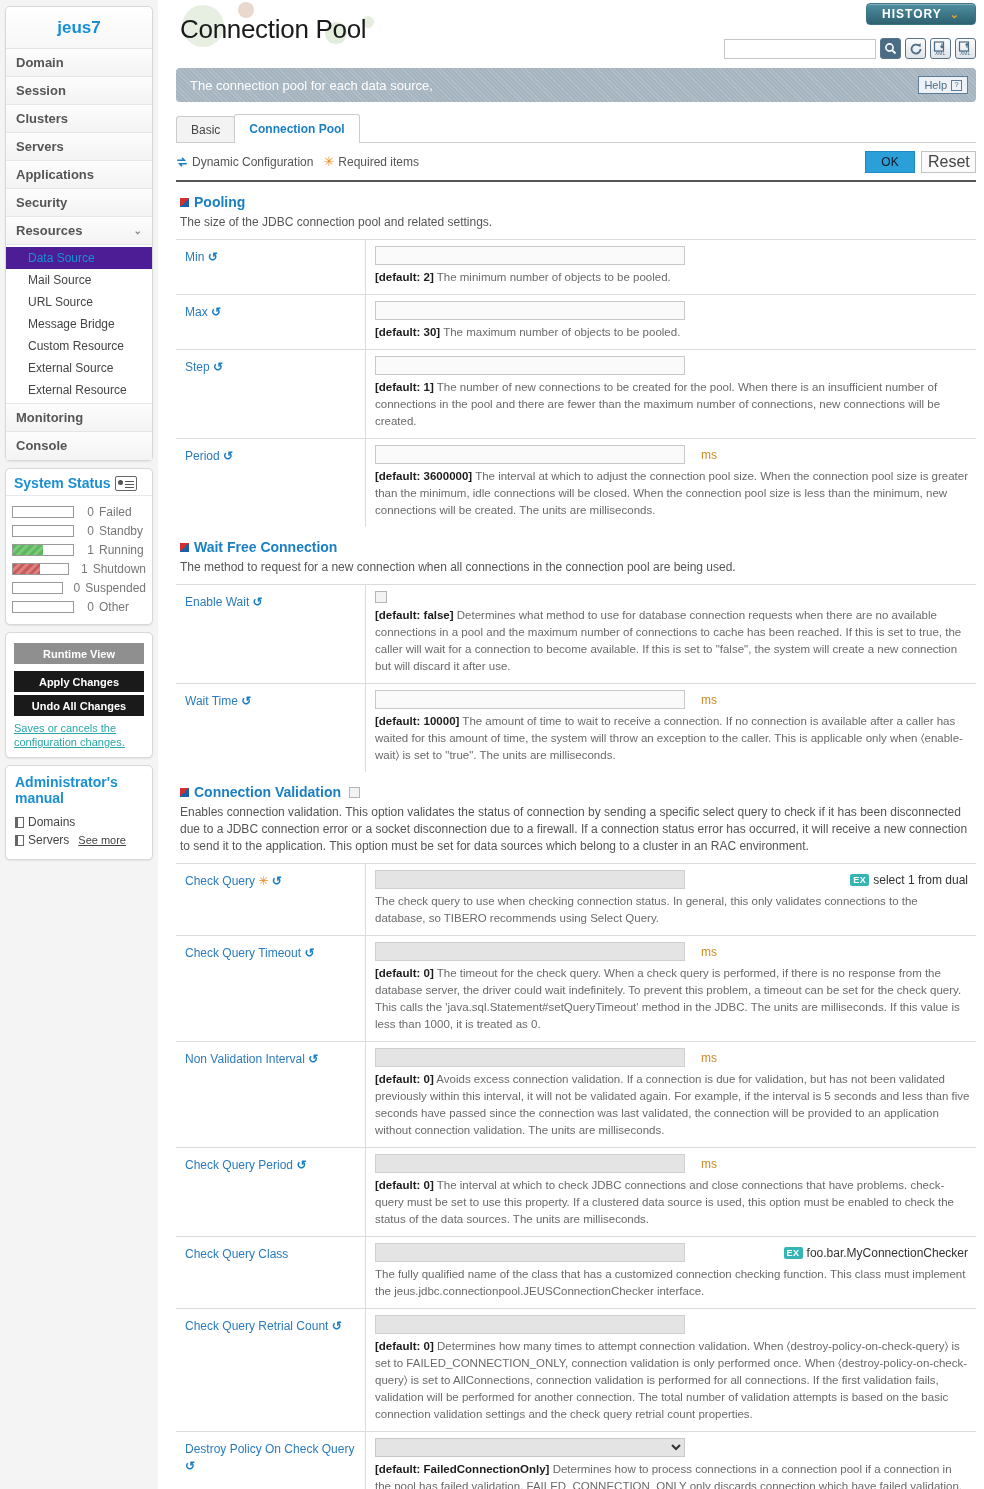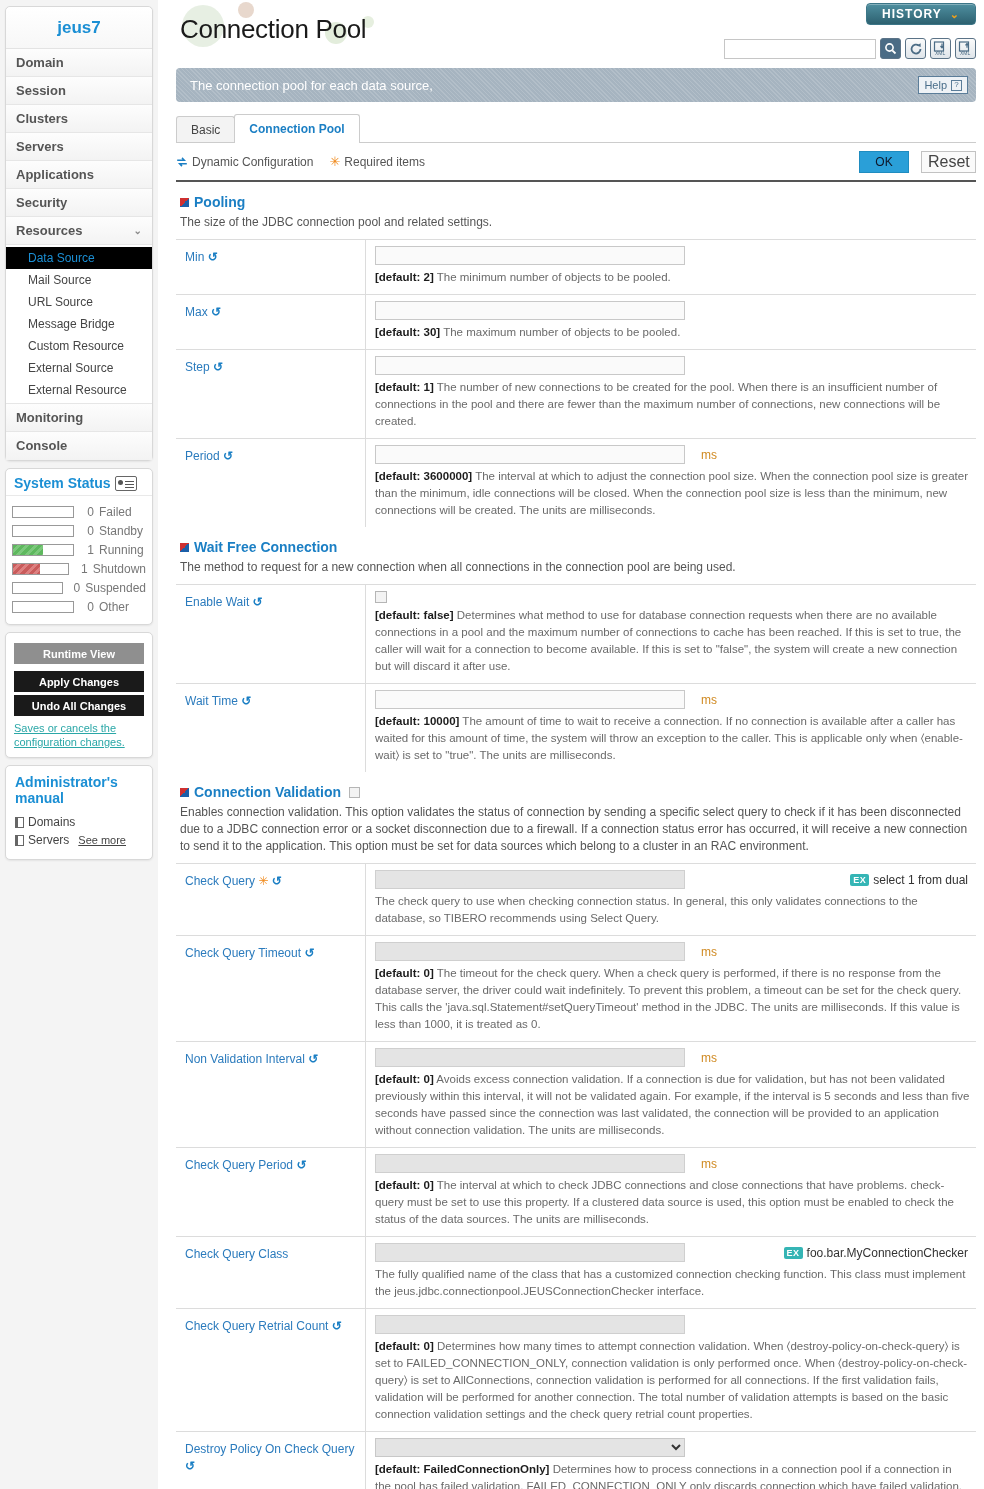"Dynamic Configuration" .legend-row { gap: 6px -> none }
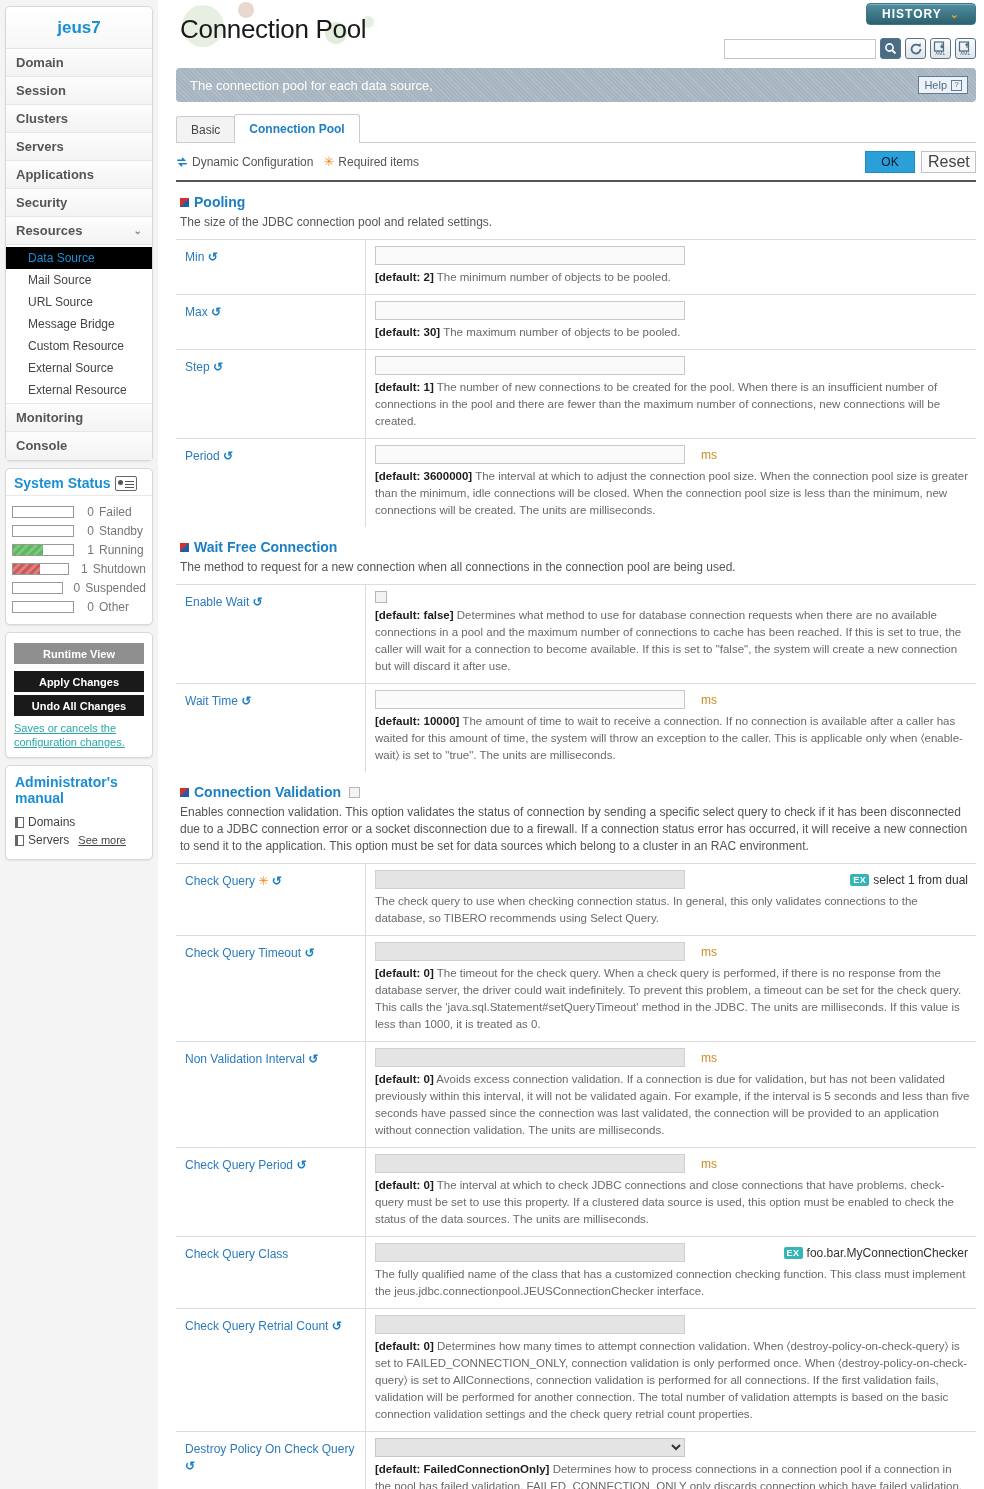"Data Source" .sub-item.active { background: #000000 -> #4c1d95 }
